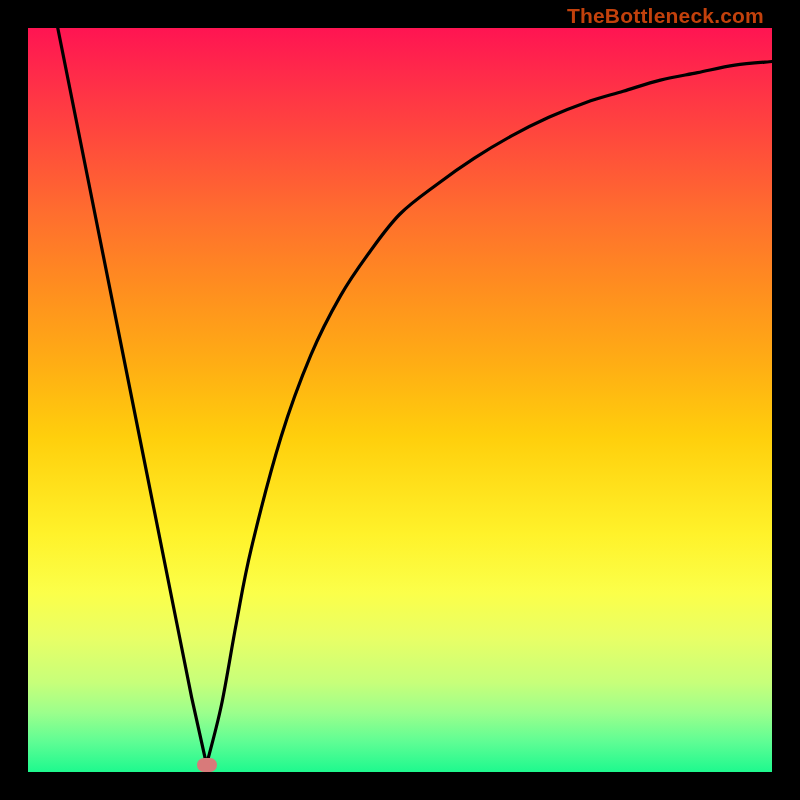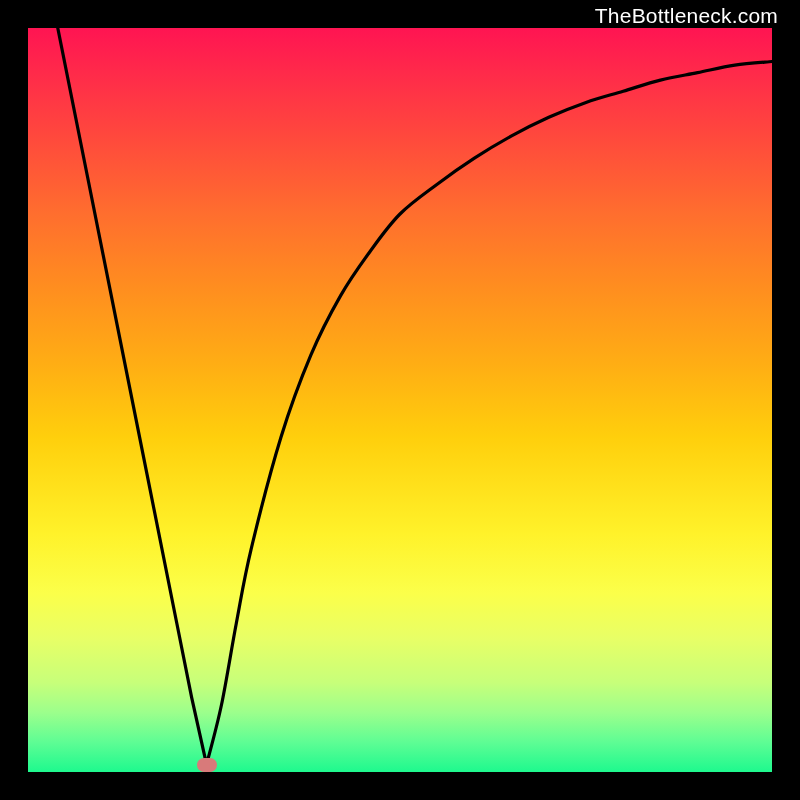"TheBottleneck.com" .watermark { color: #ffffff -> #c2410c; font-weight: 400 -> 700; right: 22px -> 36px }
